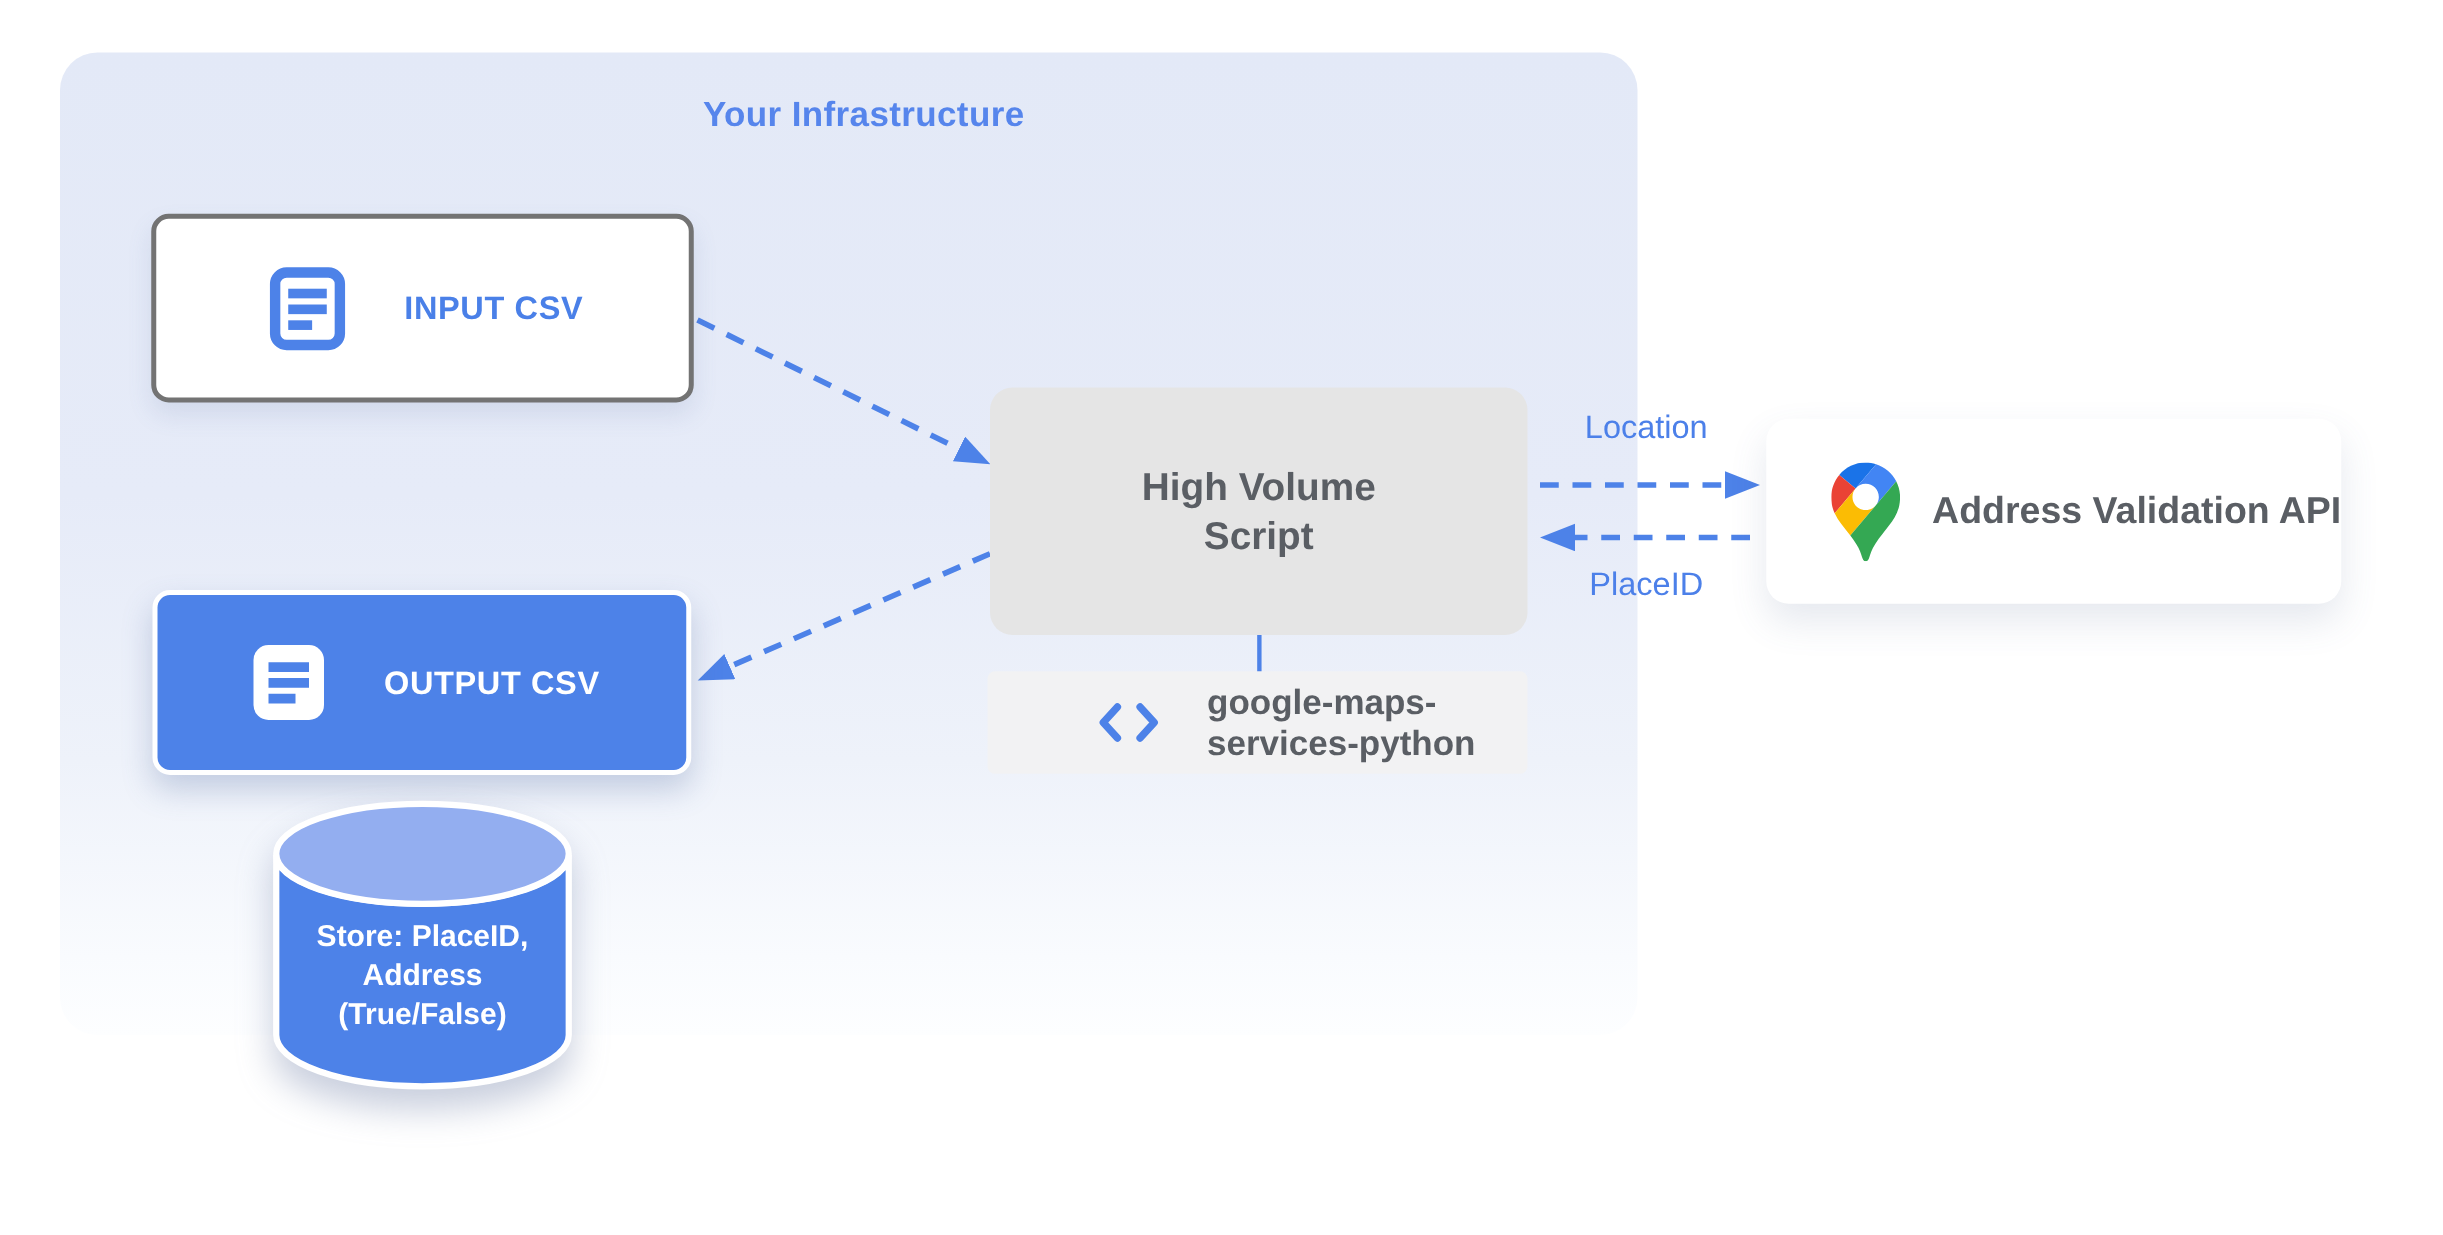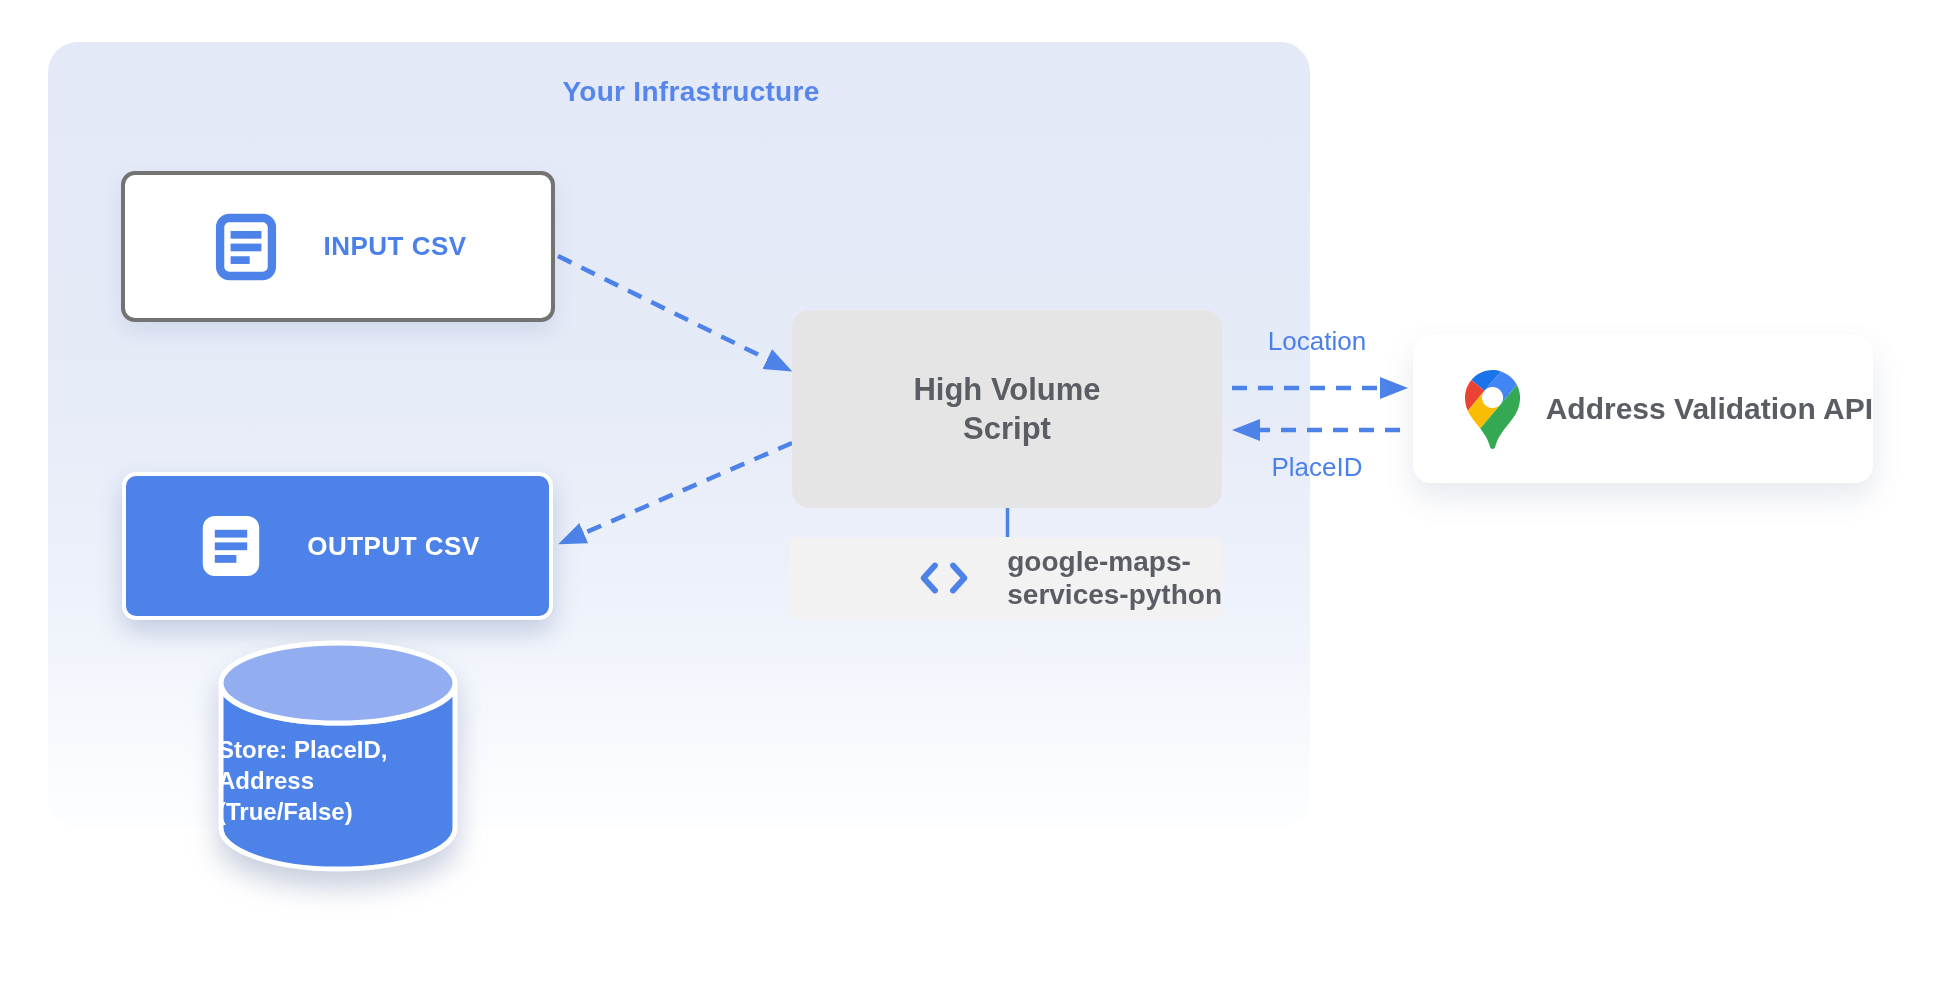"google-maps-" .library-box { justify-content: flex-end -> center }
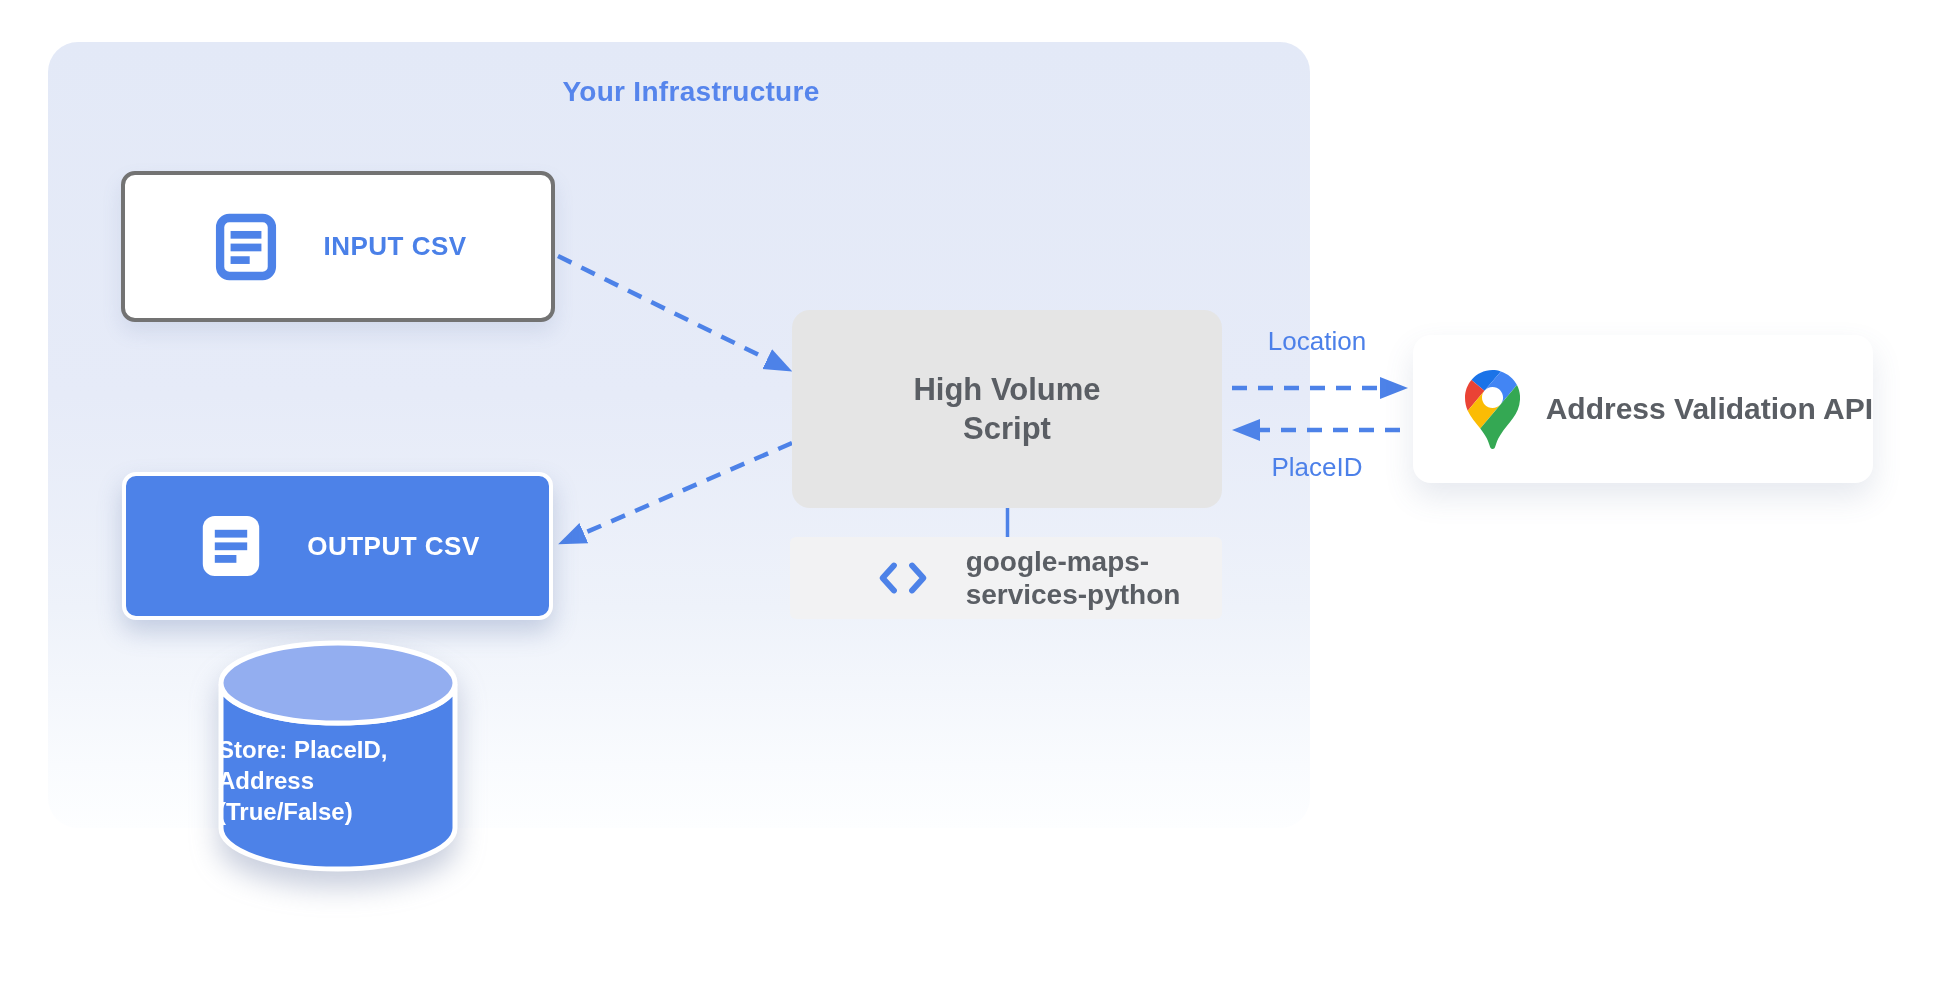"Store: PlaceID," .cylinder-text { text-align: none -> center }
